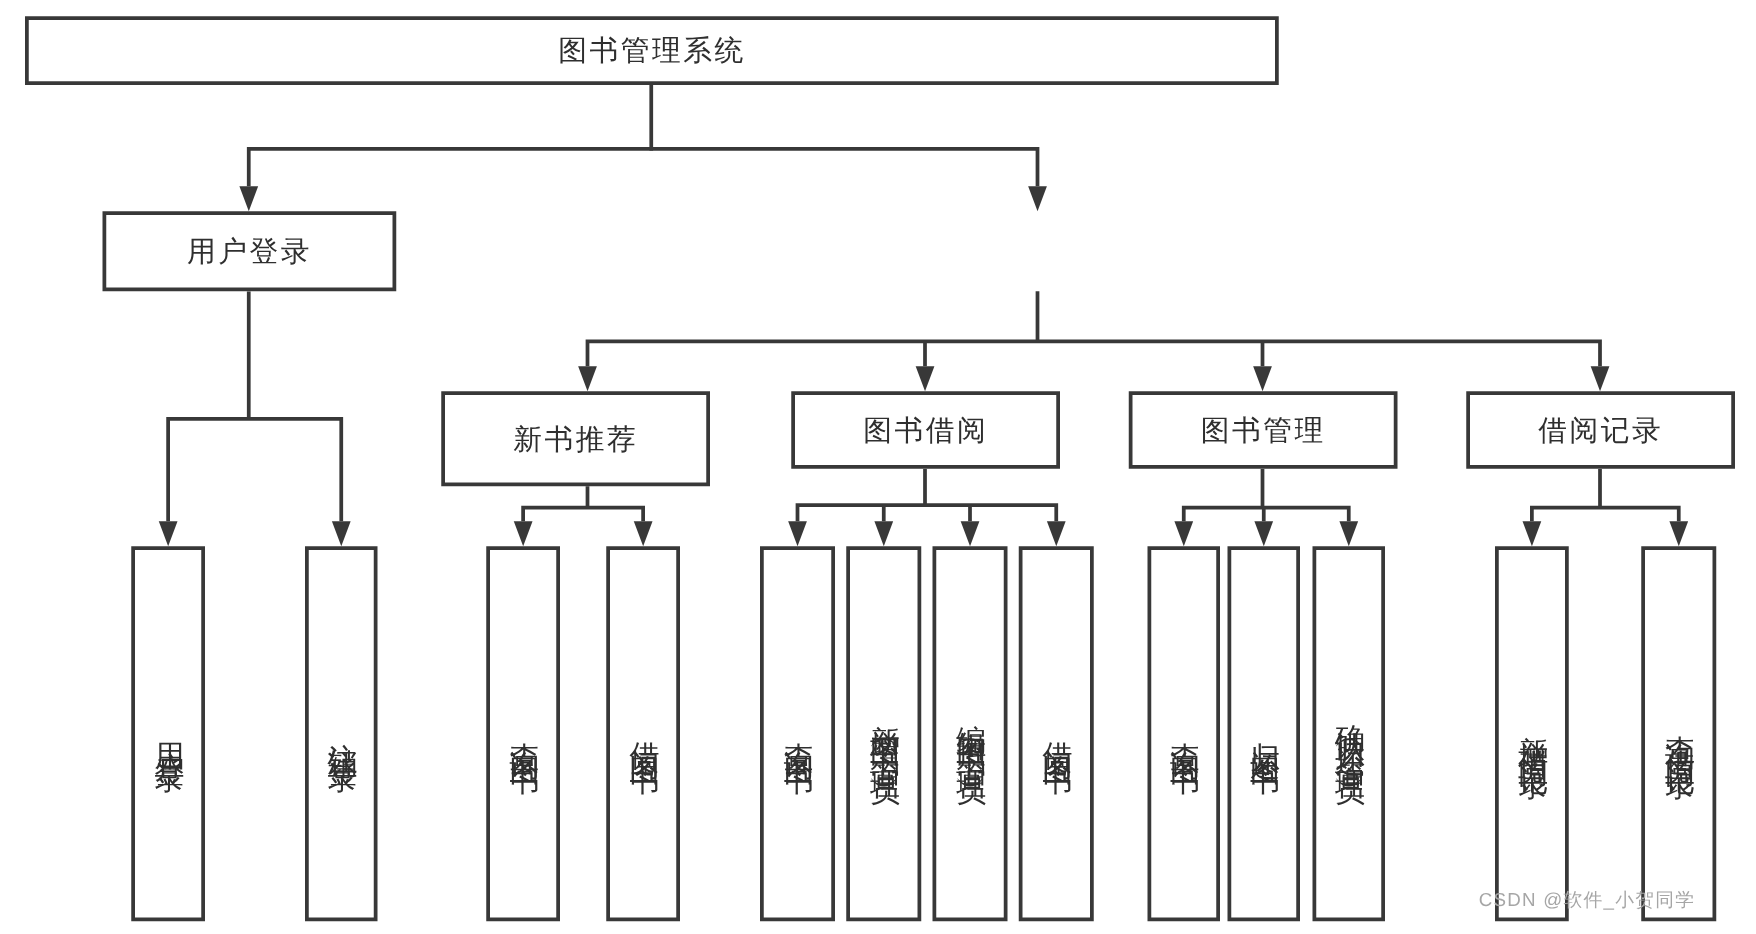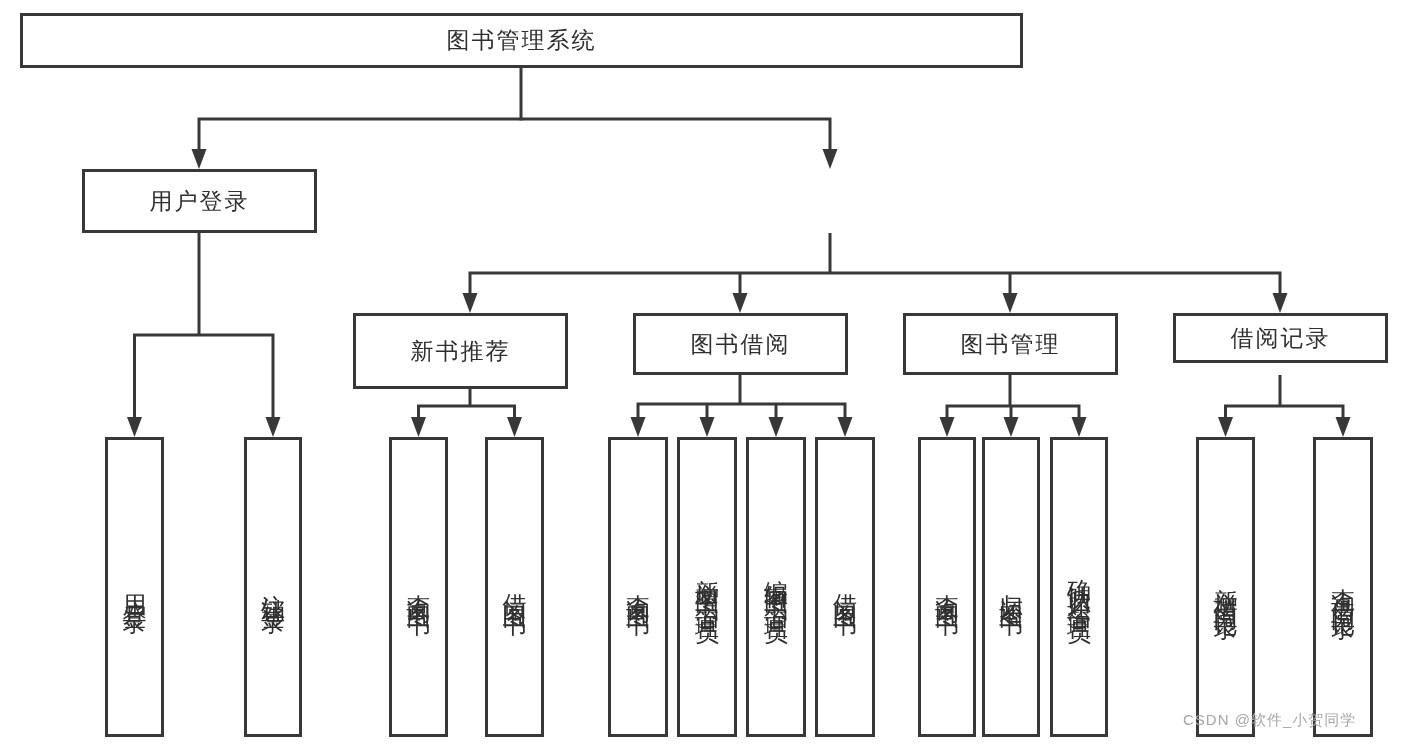"借阅记录" div.hnode { height: 50px -> 62px }
